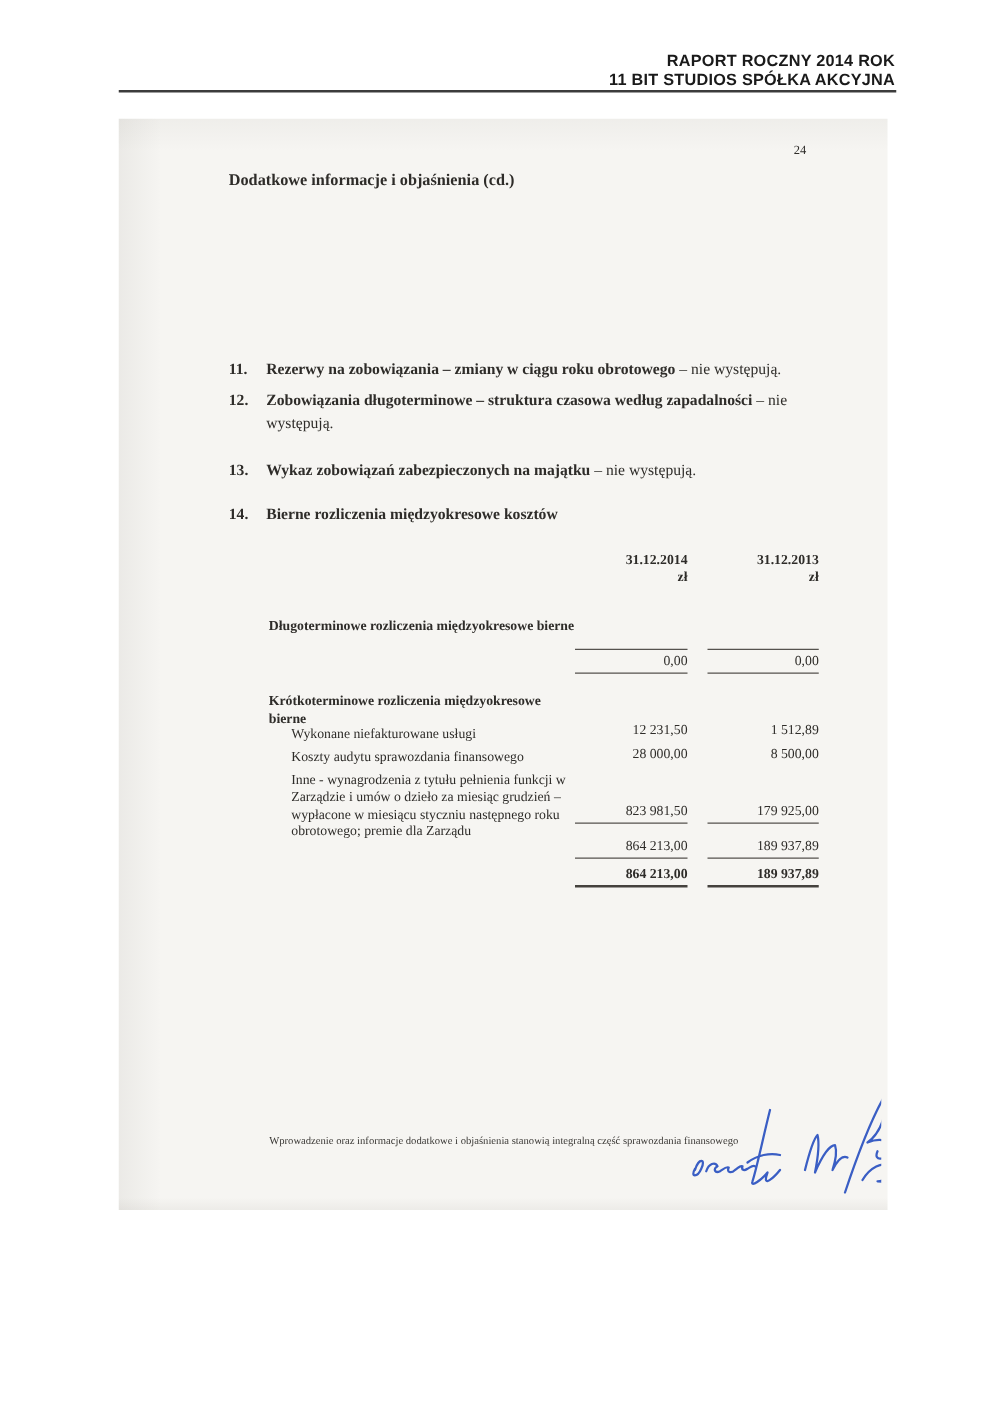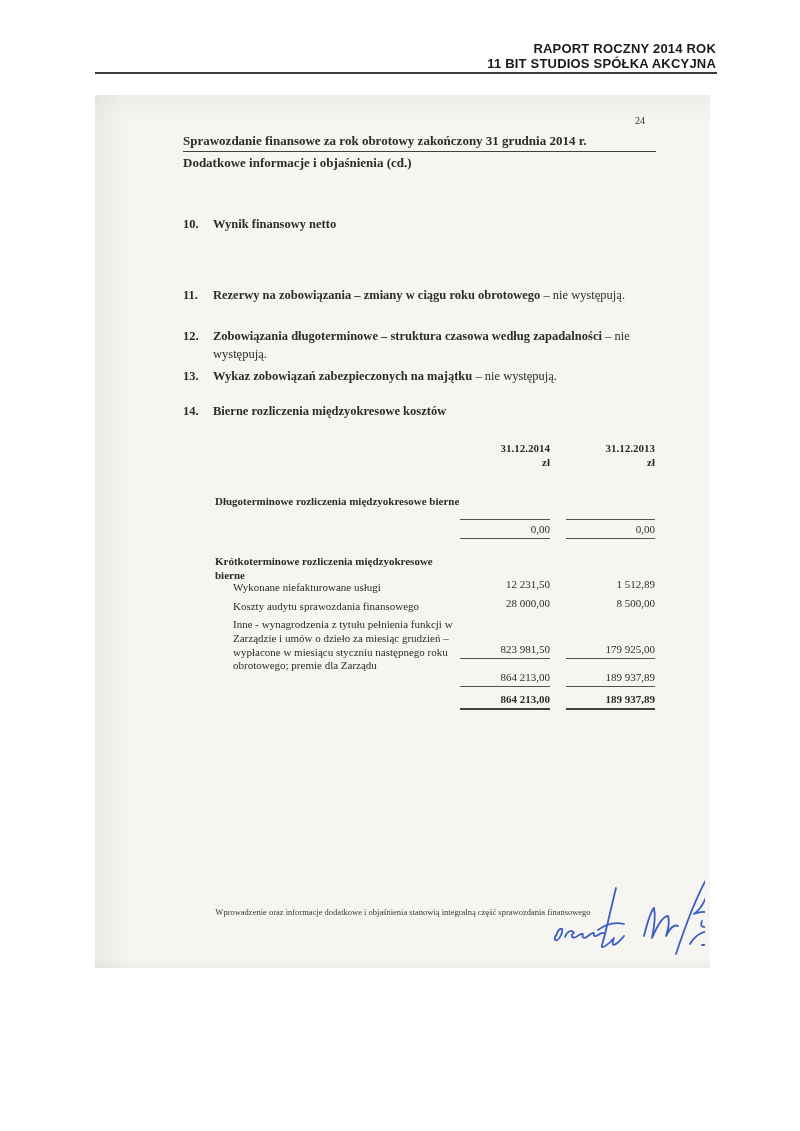"Sprawozdanie finansowe za rok obrotowy" div.scan-title { html: <div>Sprawozdanie finansowe za rok obrotowy zakończony 31 grudnia 2014 r.</div> -> none }
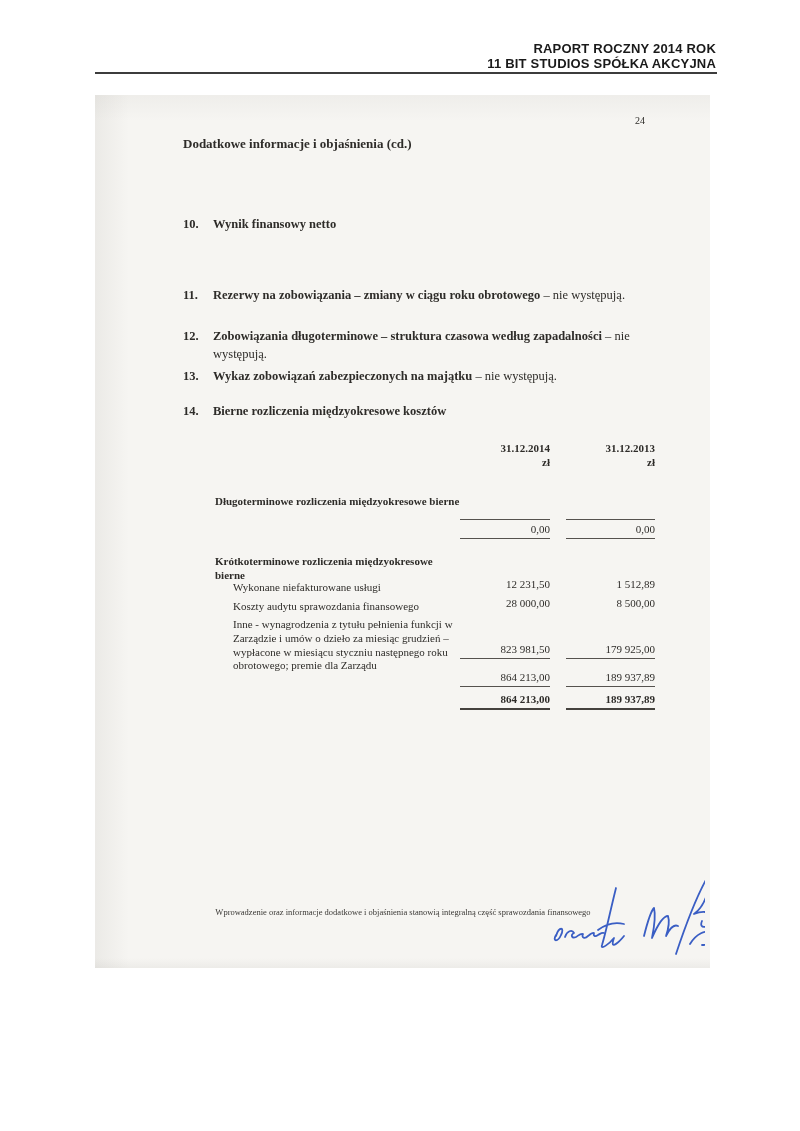"10." div.section { html: <div> <span>10.</span> <span>Wynik finansowy netto</span> </div> -> none }
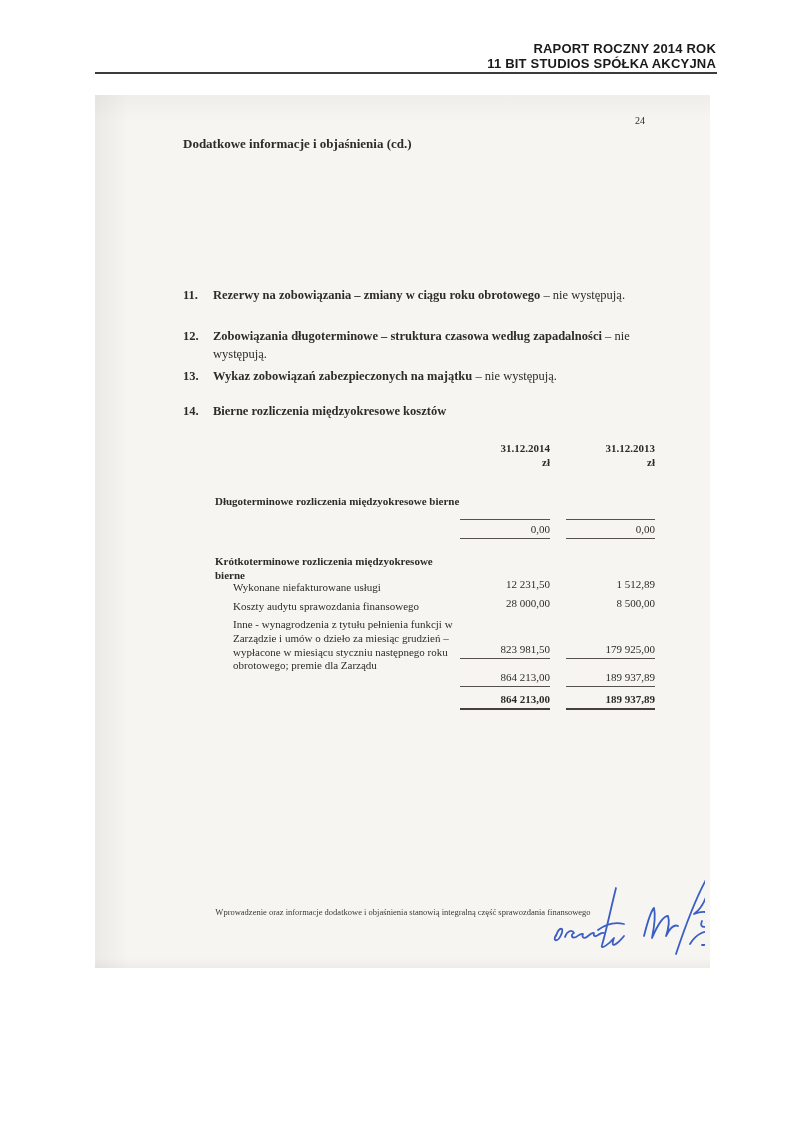"12." div.section { top: 232px -> 216px }
